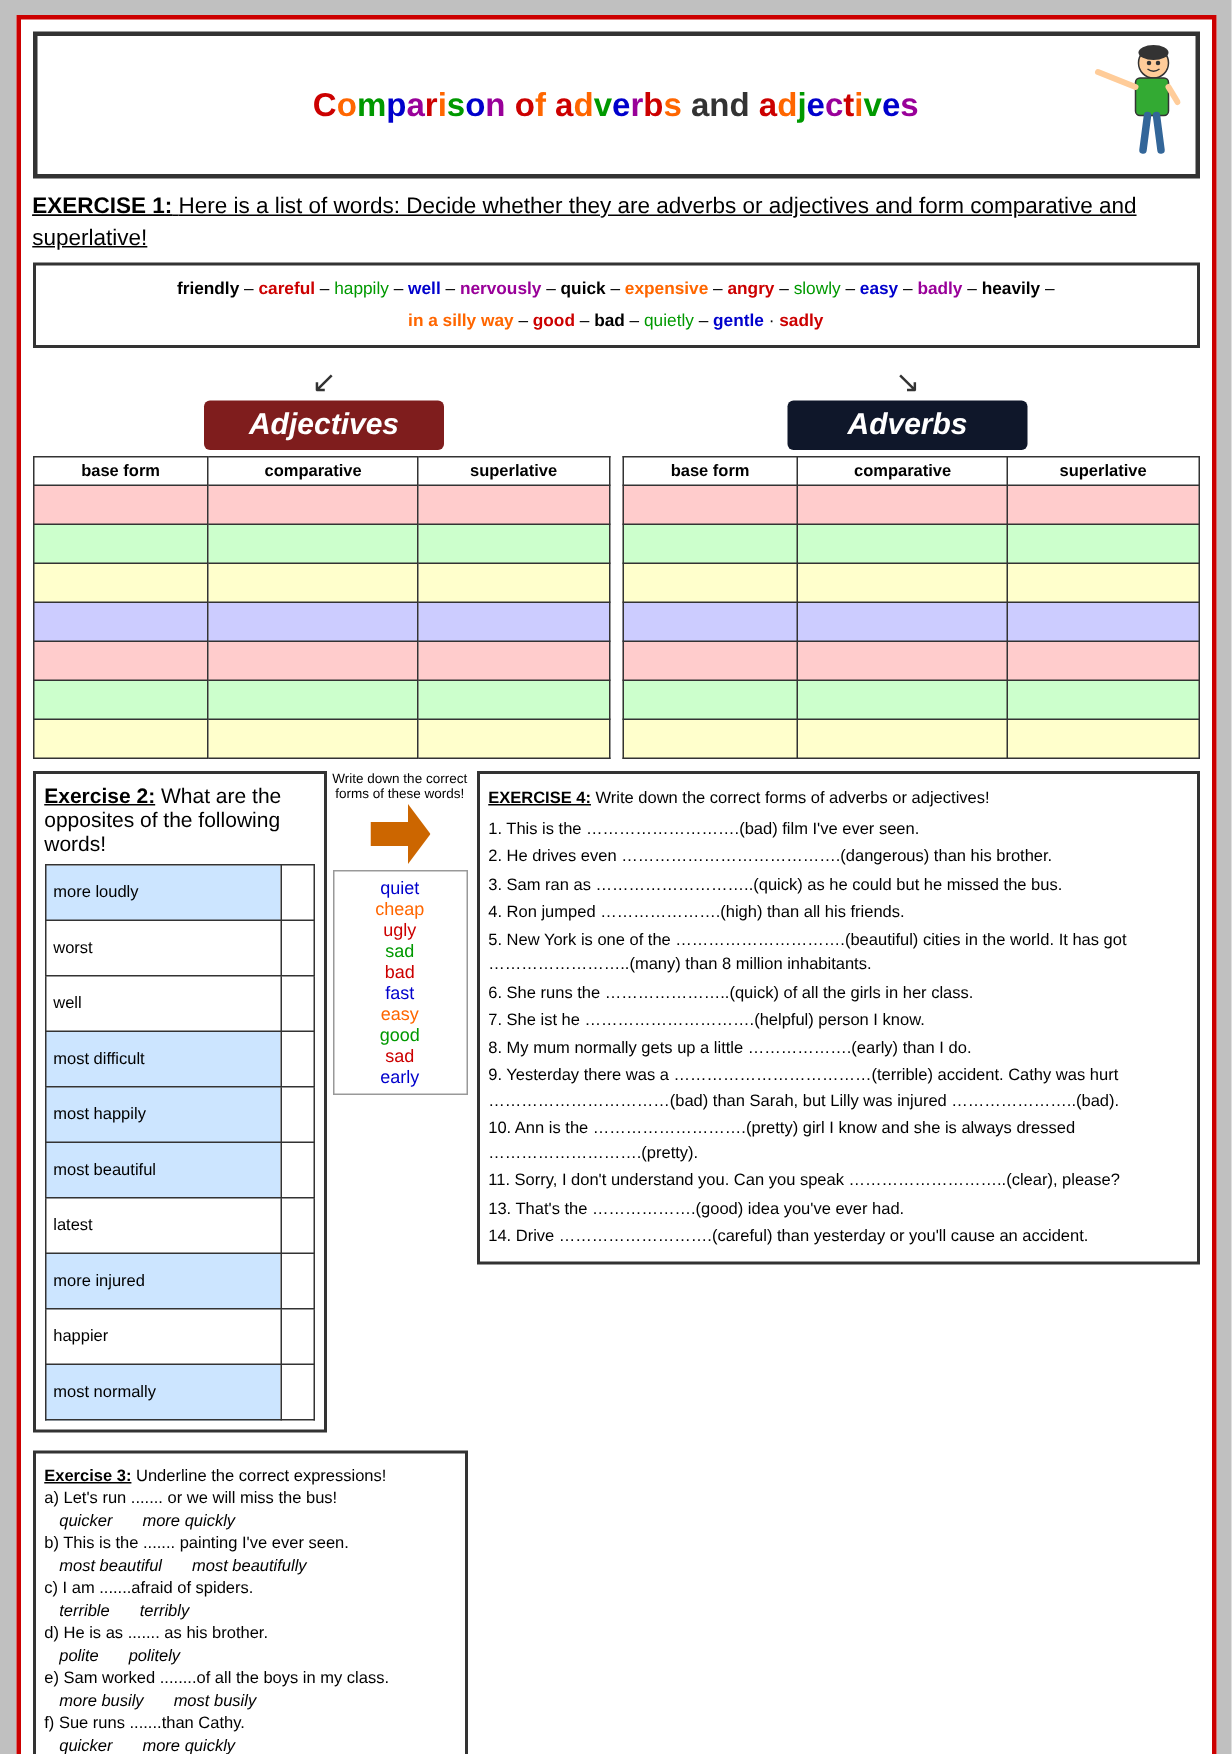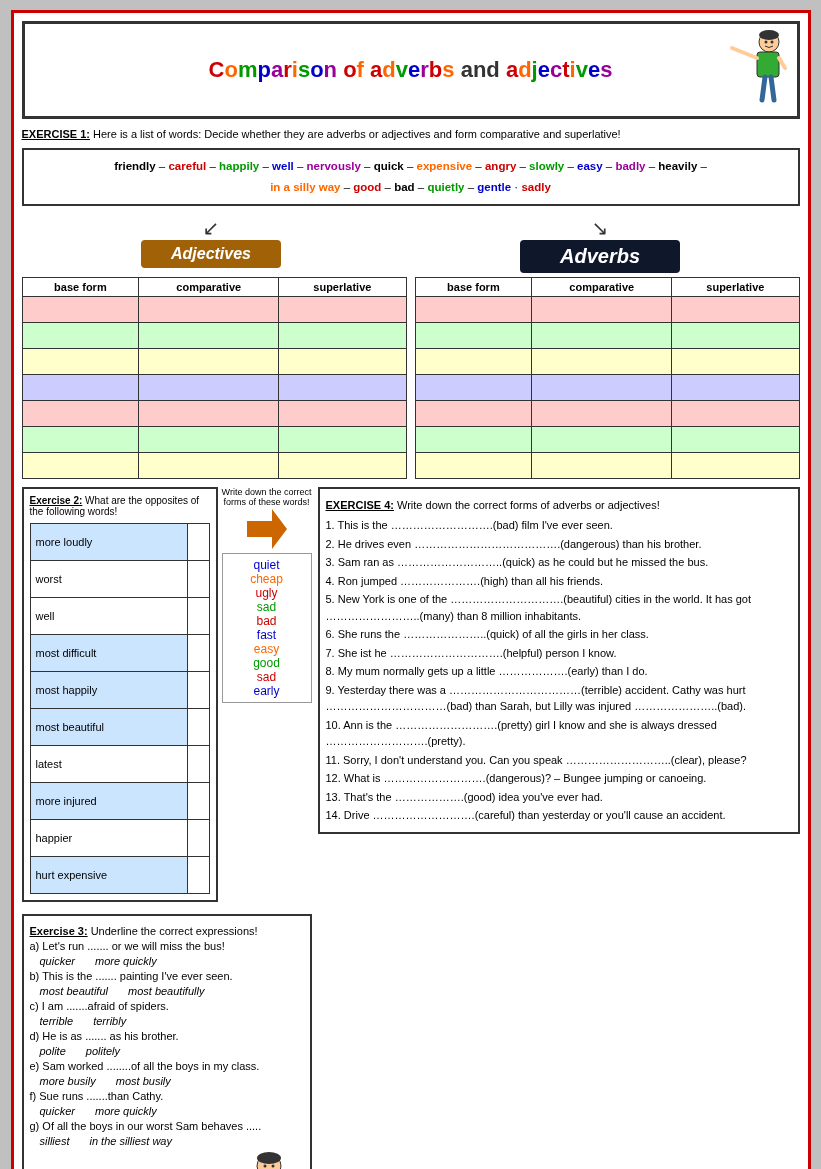"EXERCISE 1: Here is a" .exercise1-text { font-size: 11px -> 15px; text-decoration: none -> underline }
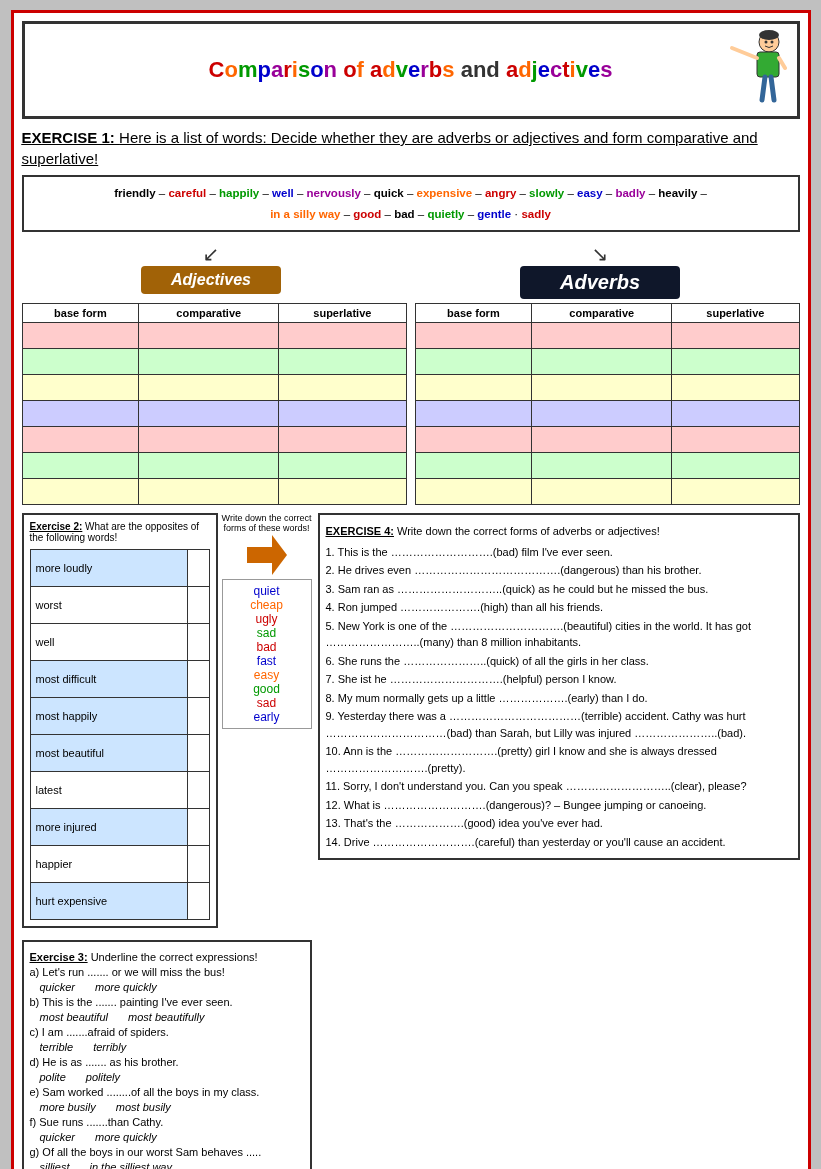"happily" .w-green { font-weight: bold -> normal }
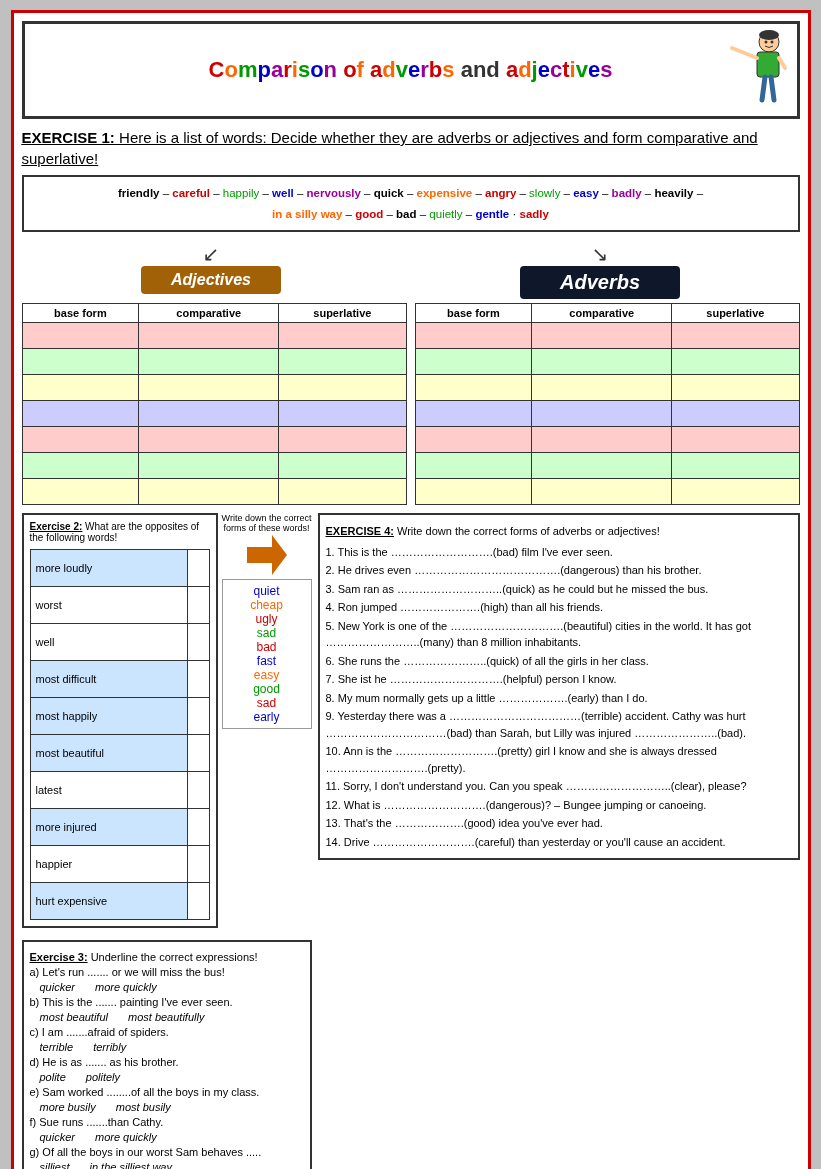"Adjectives" .adj-header { background: #a16207 -> #7f1d1d; font-size: 16px -> 20px }
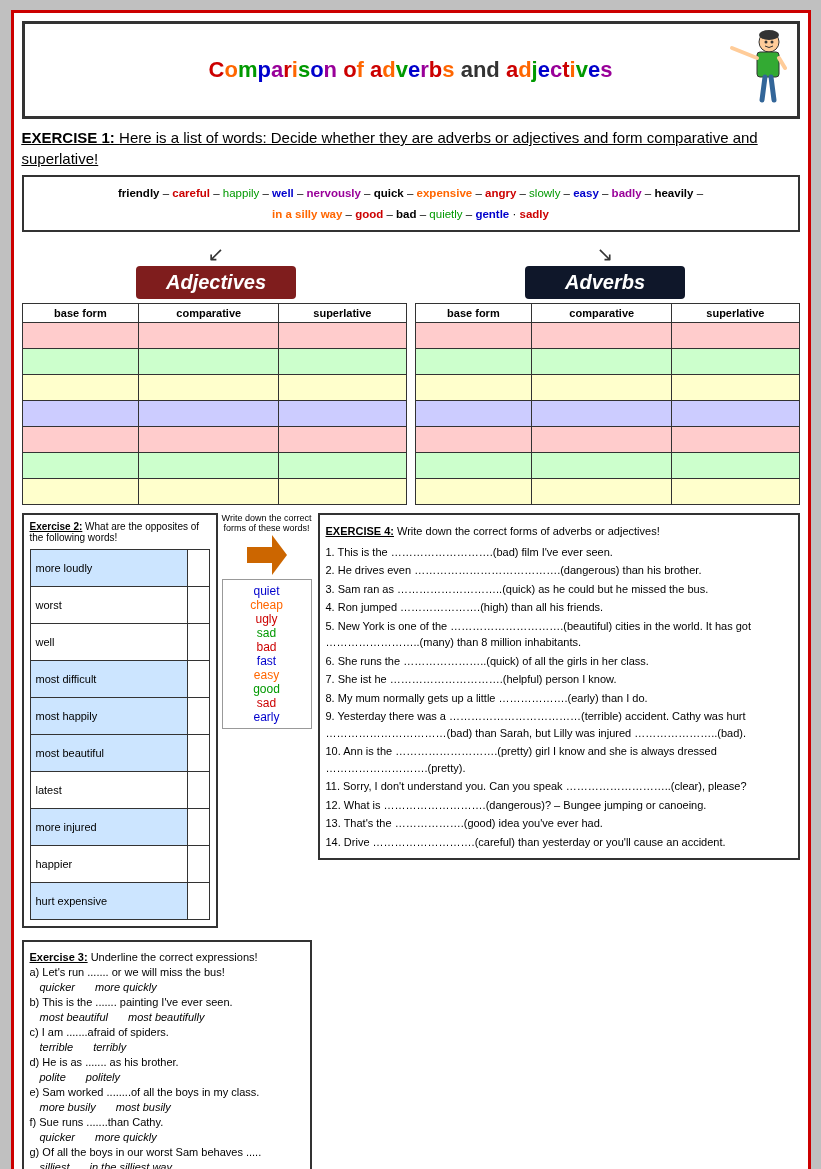"Exercise 2: What are the" .exercise2-title { font-size: 10px -> 14px }
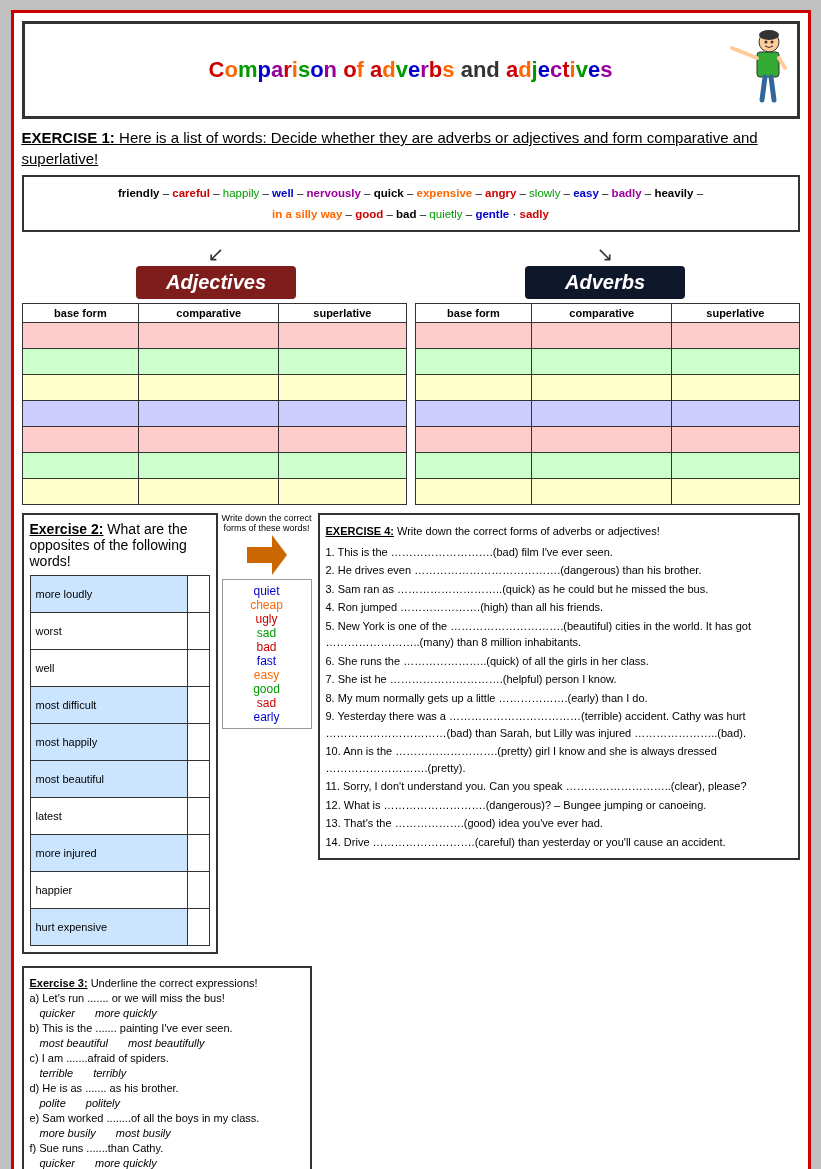"12. What is ……………………….(dangerous)? –" p { html: <p>12. What is ……………………….(dangerous)? – Bungee jumping or canoeing.</p> -> none }
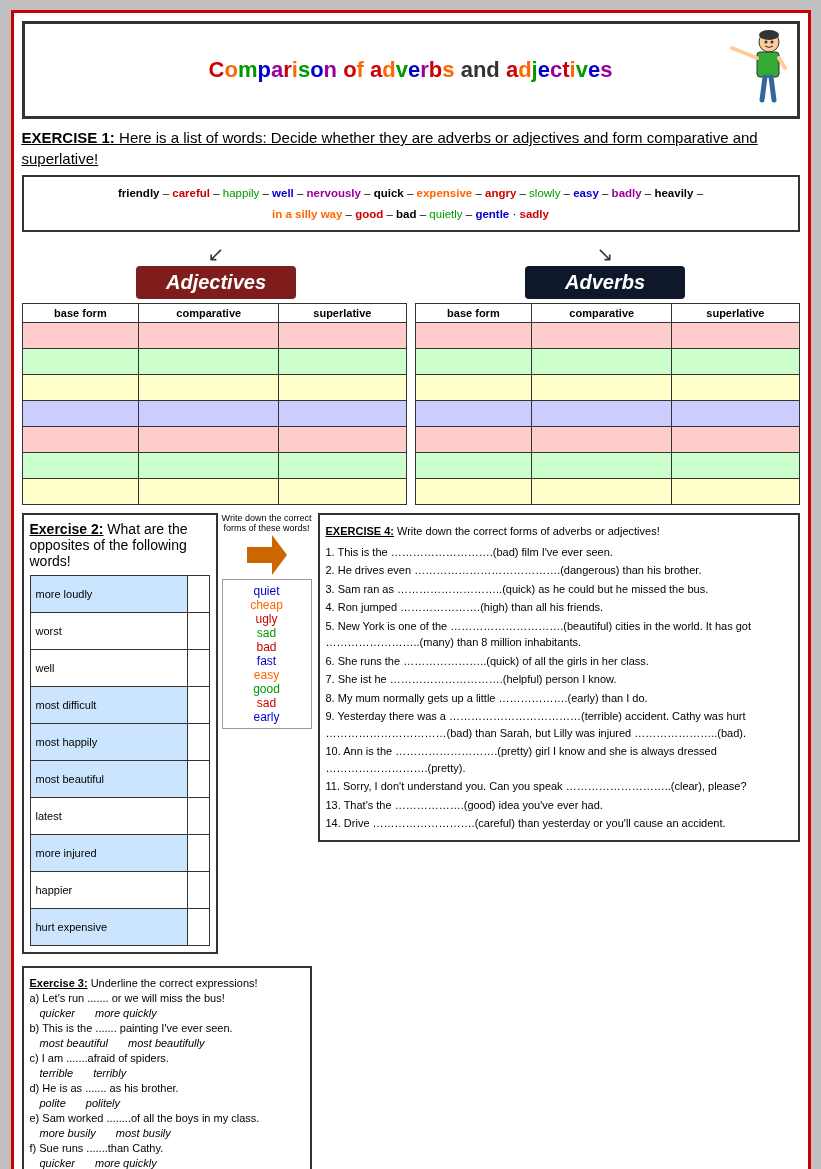"hurt expensive" td.light-blue { text: hurt expensive -> most normally }
